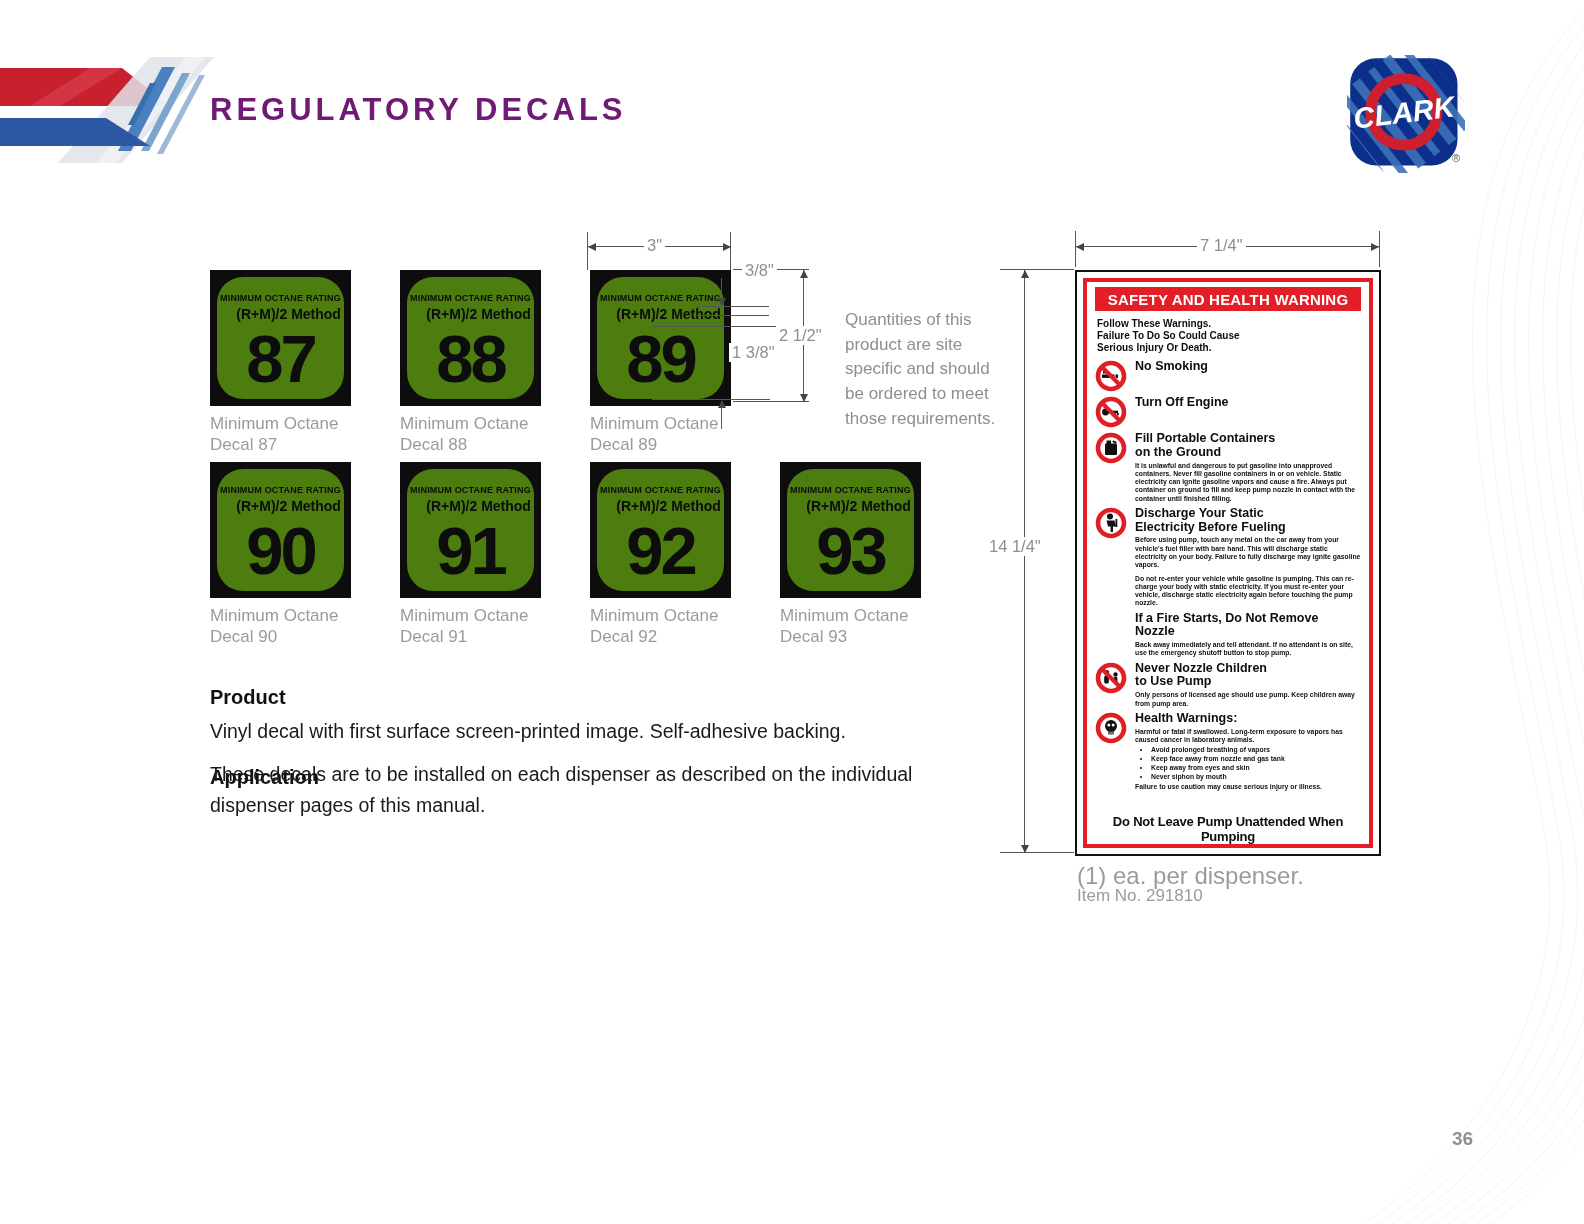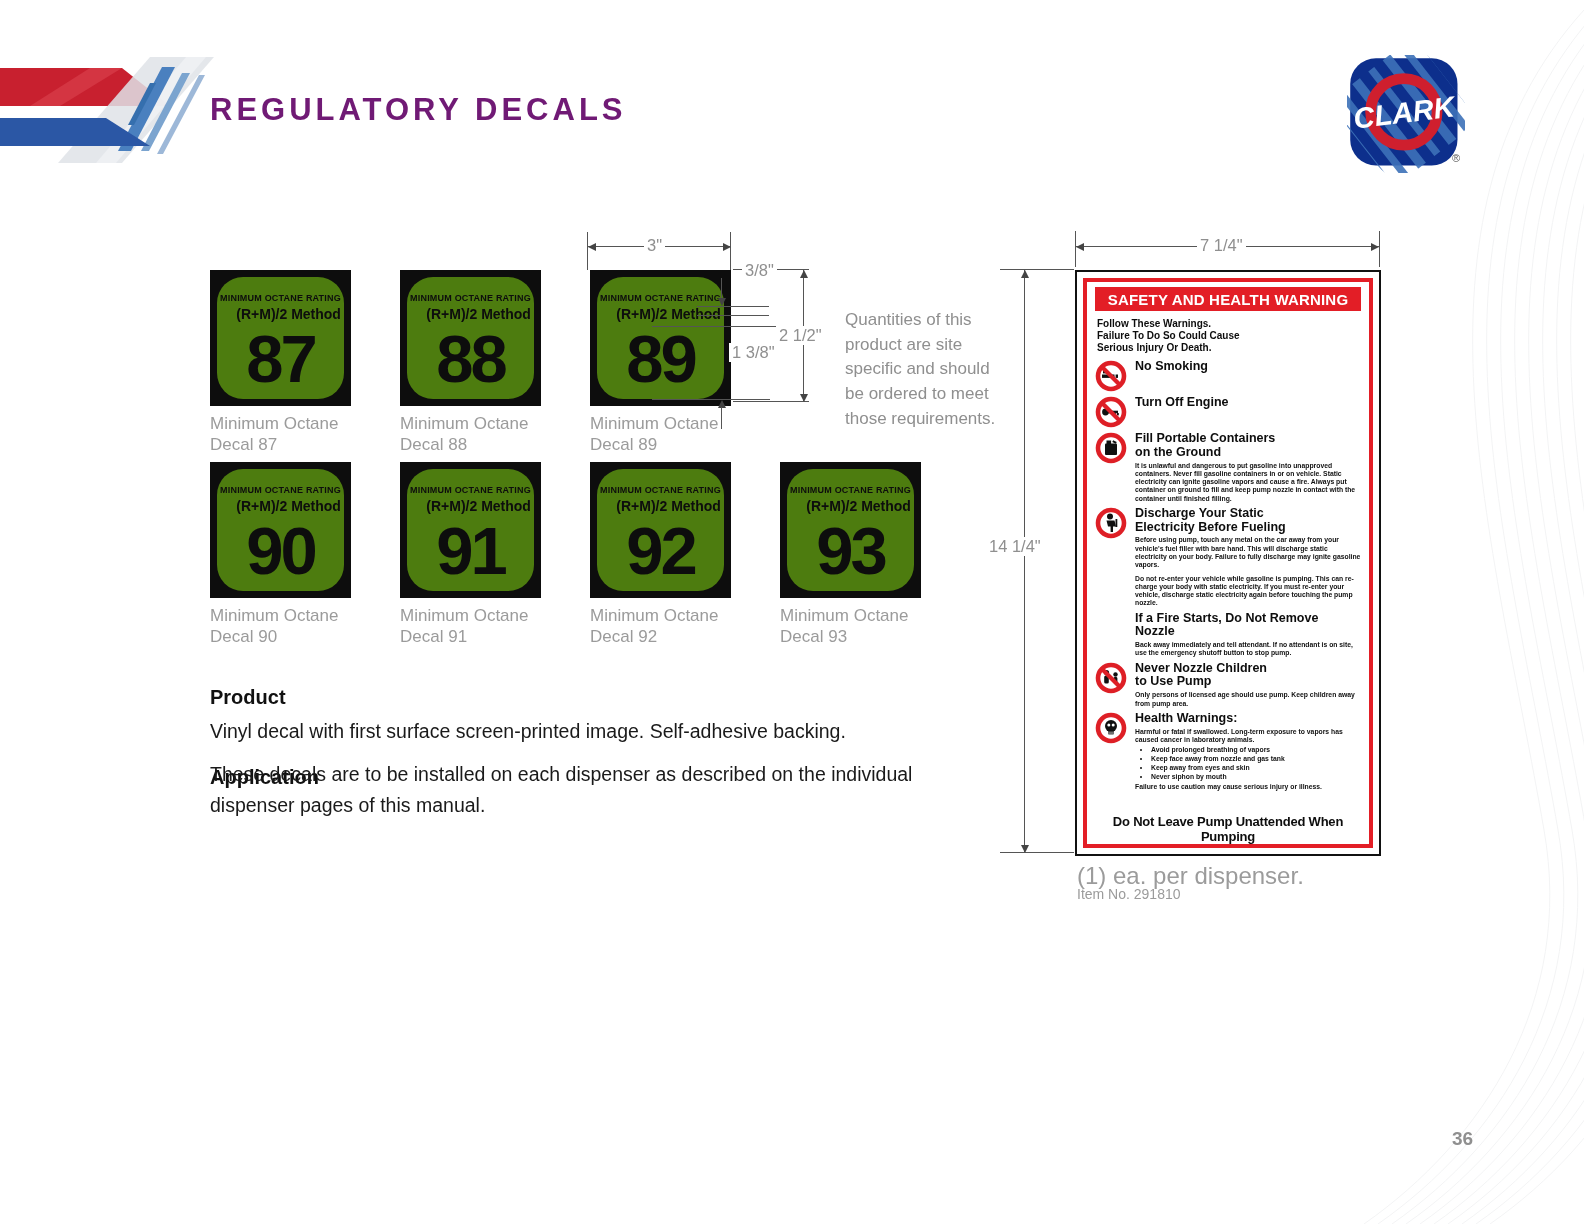"Item No. 291810" .warn-note2 { font-size: 14px -> 17px }
